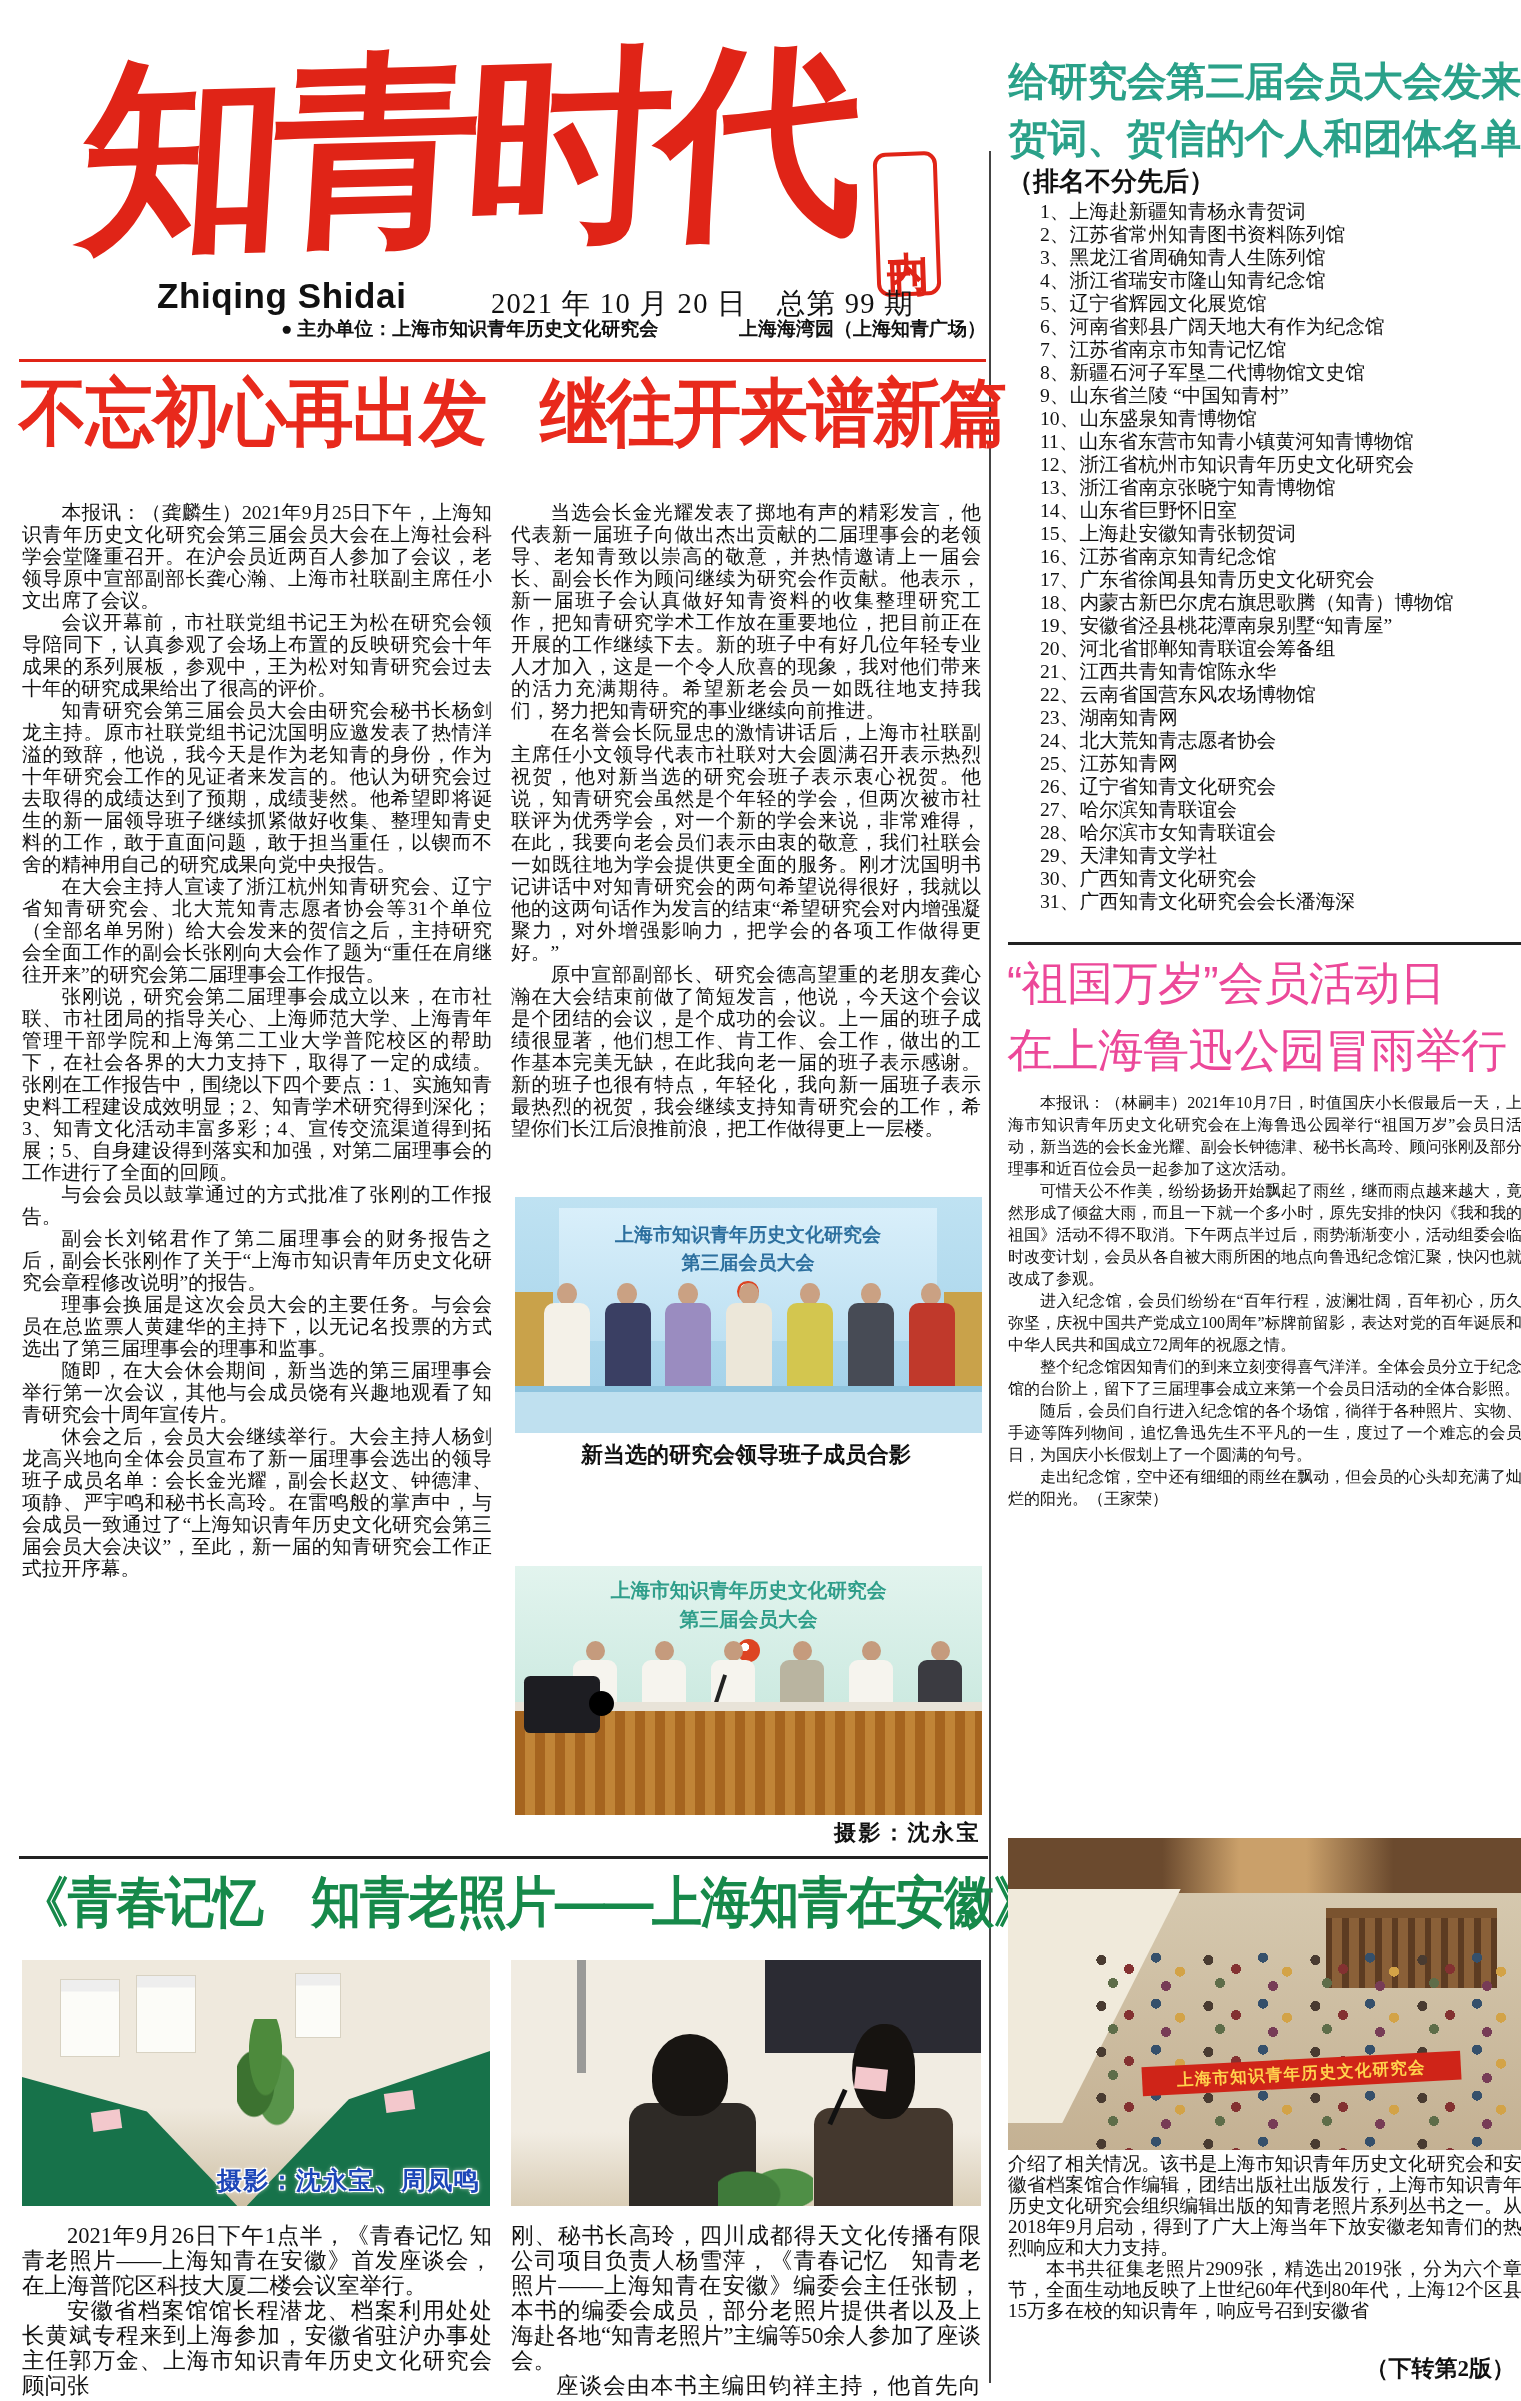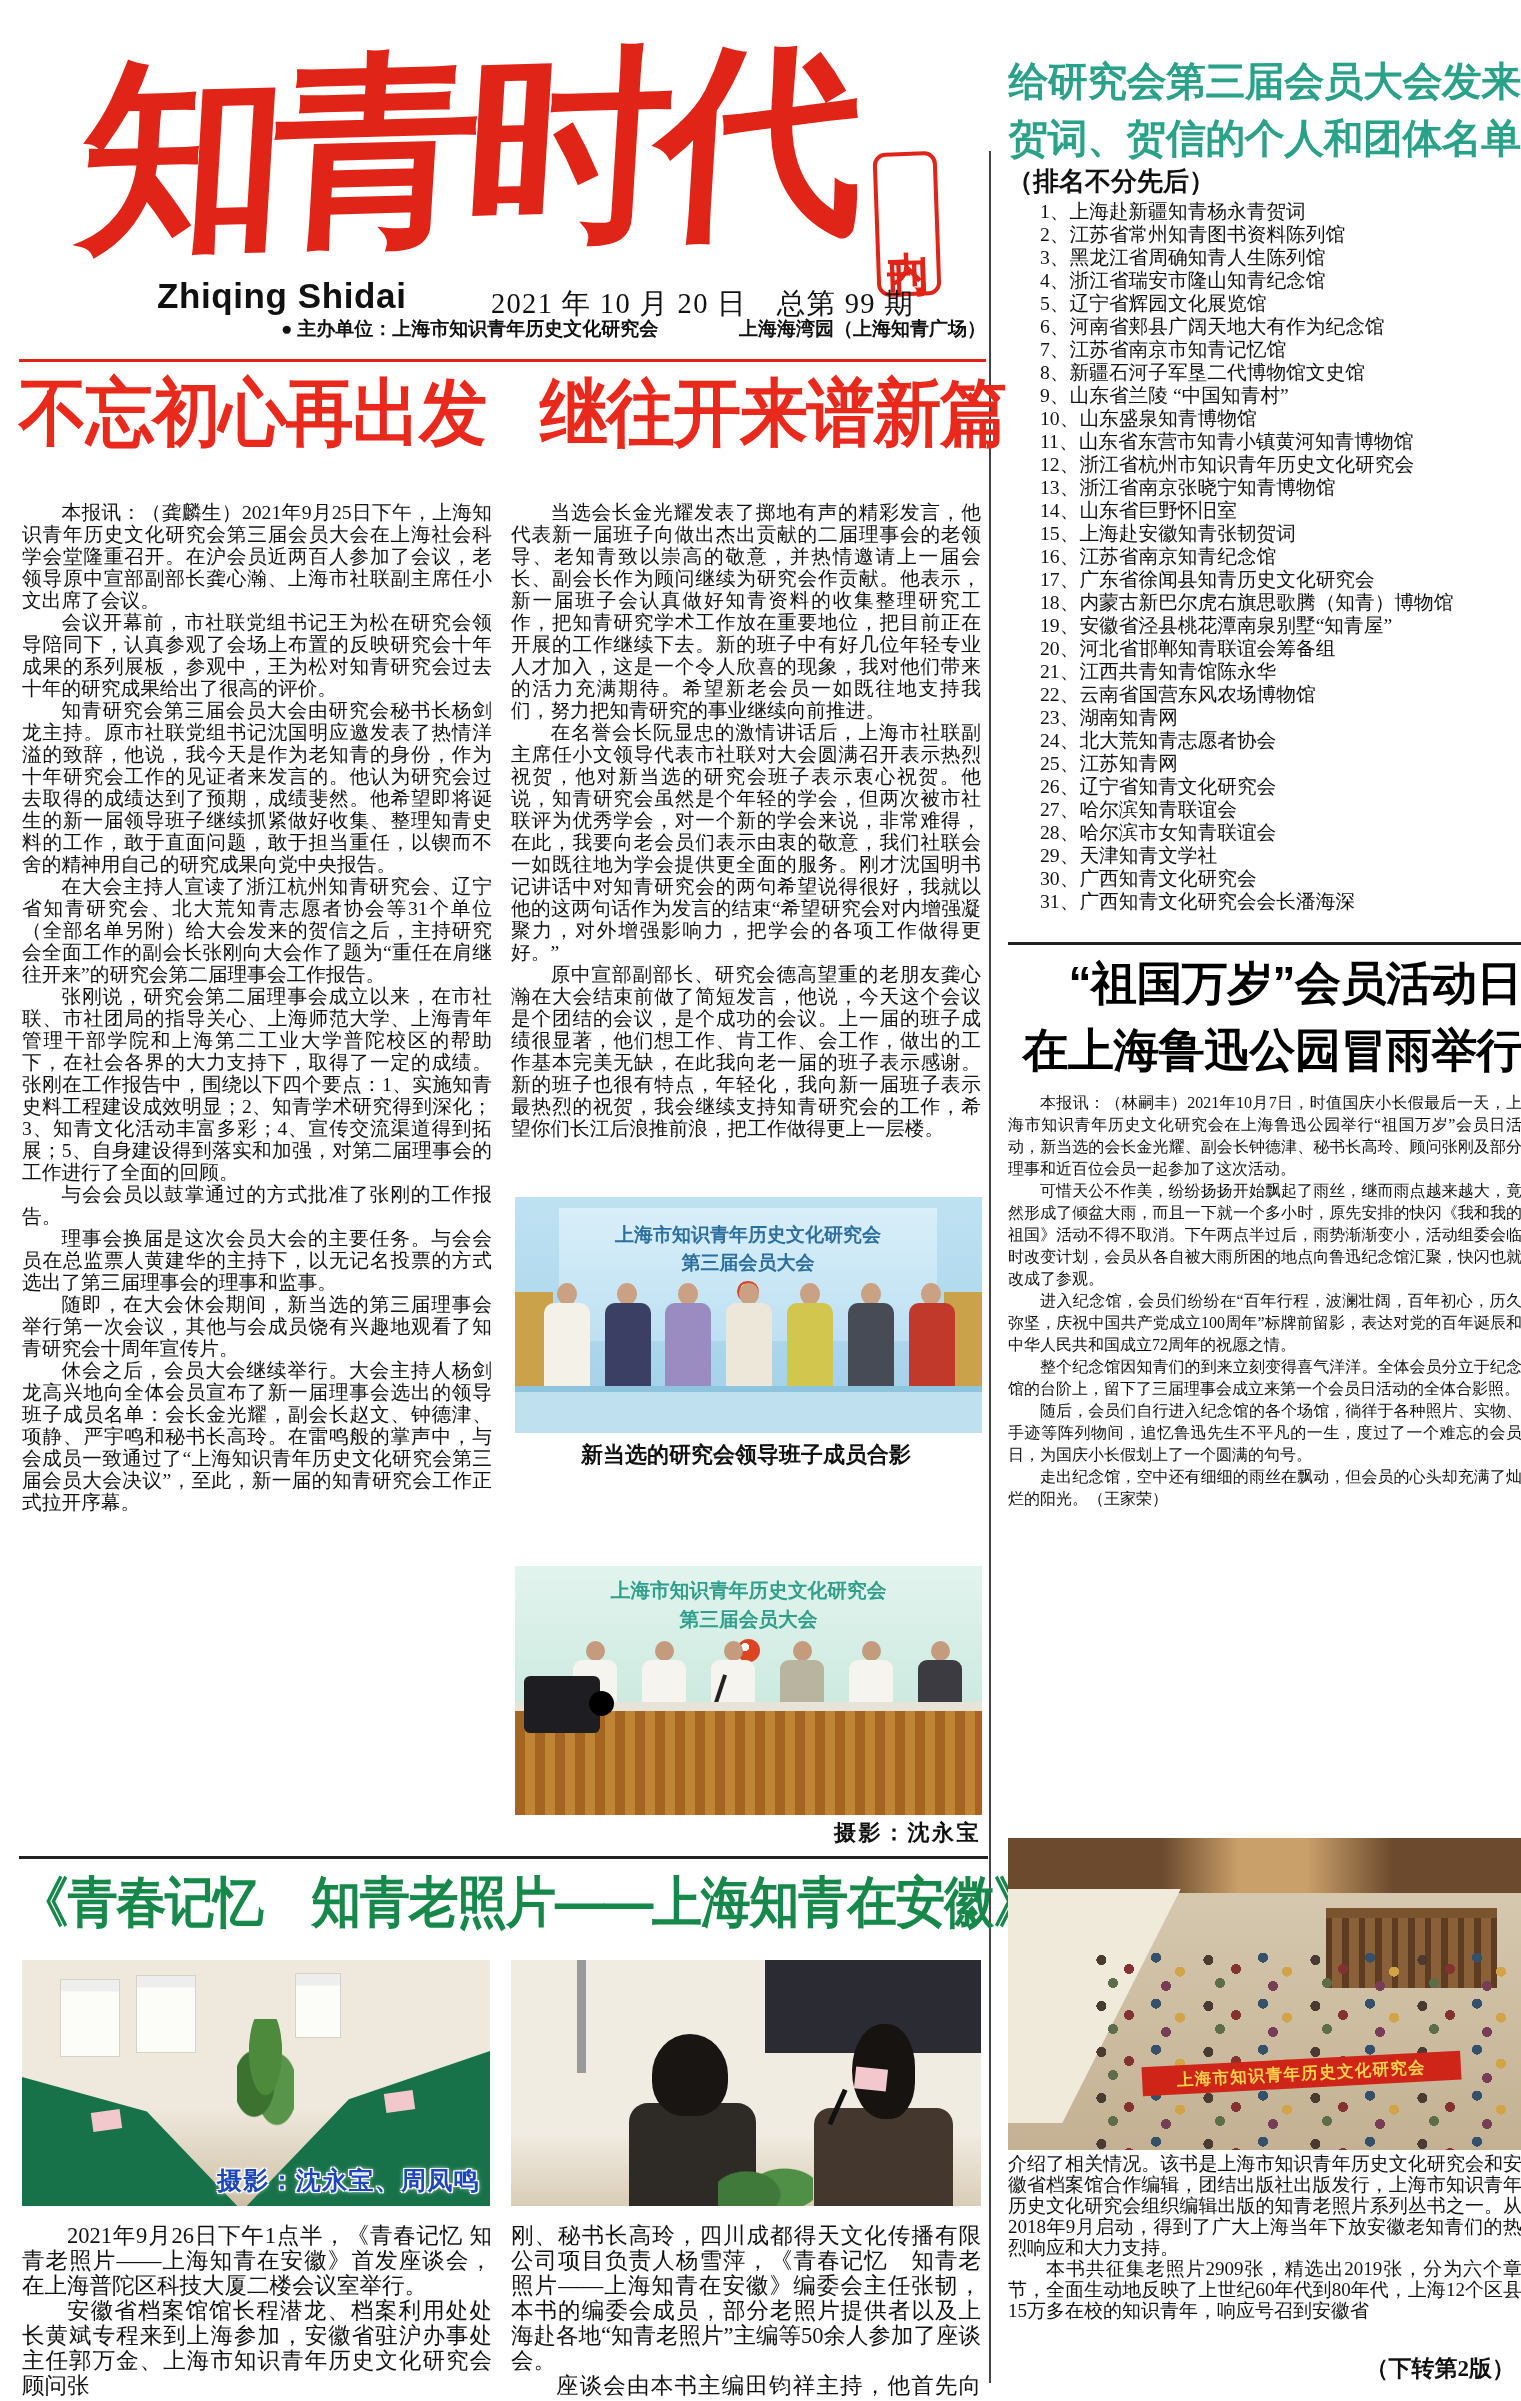"“祖国万岁”会员活动日" .pink-title { color: #000000 -> #ec4899; font-weight: 700 -> 400; text-align: right -> left }
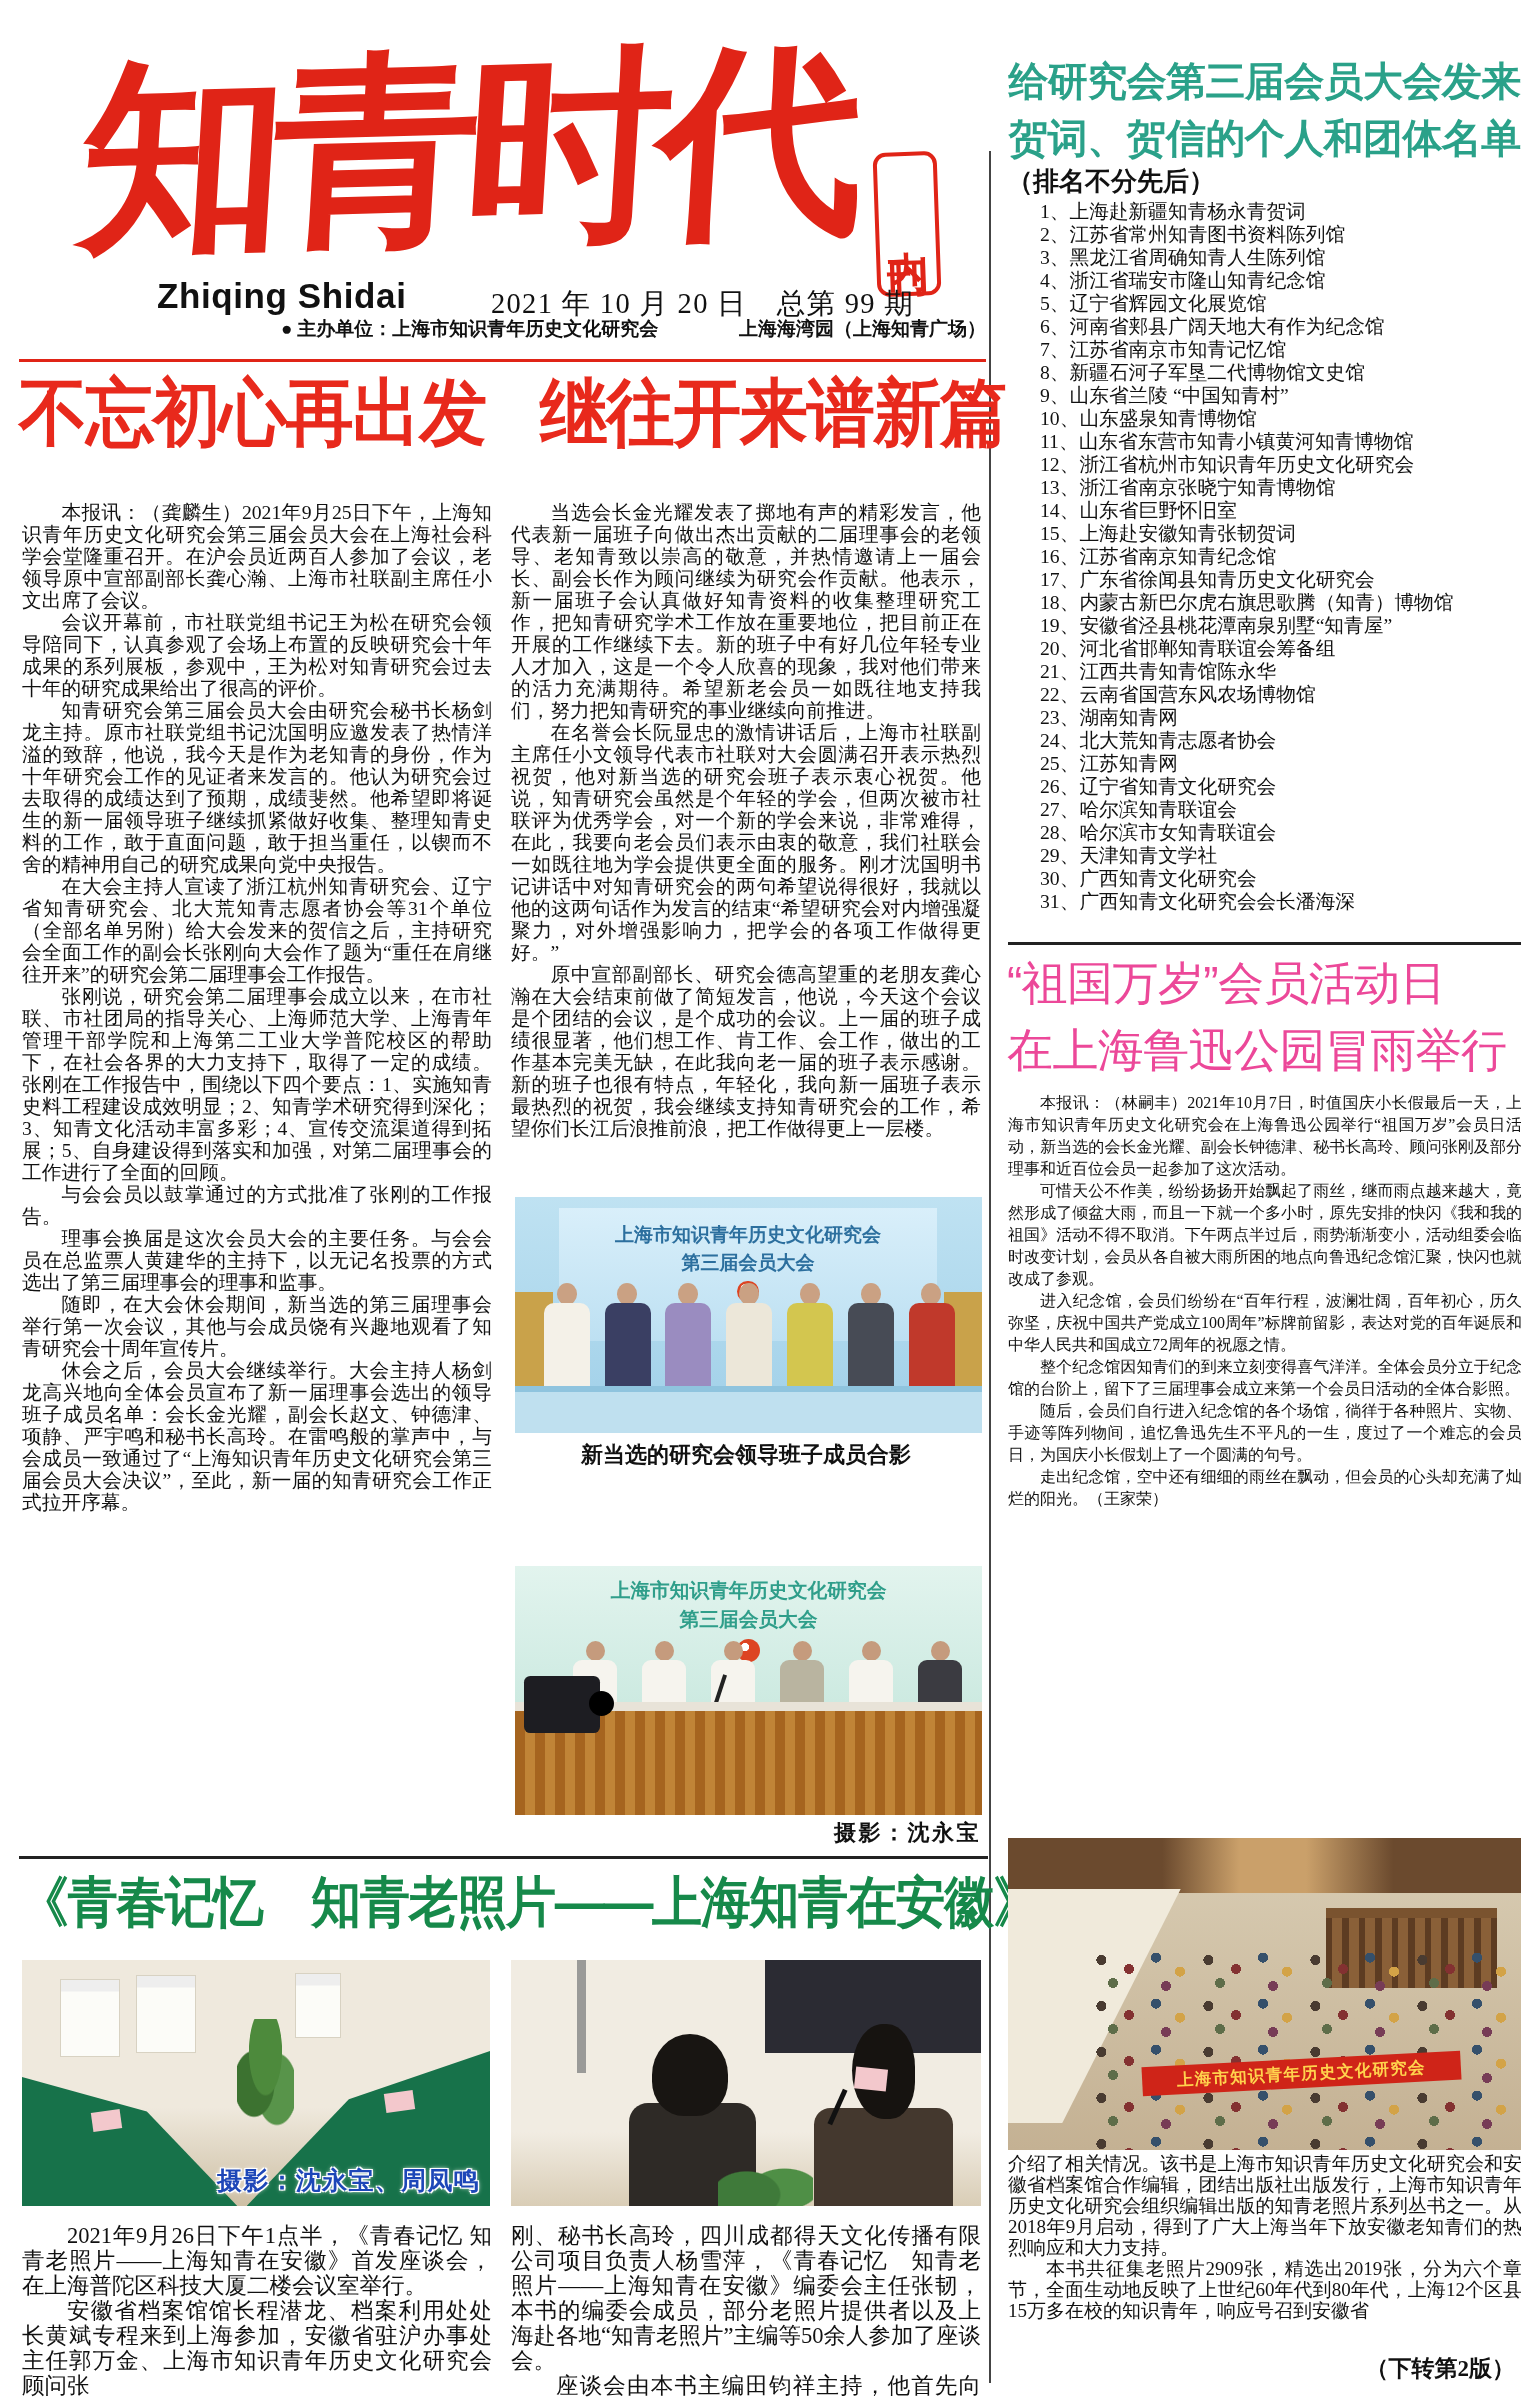"副会长刘铭君作了第二届理事会的财务报告之后，副会长张刚作了关于“上海市知识青年历" p { html: none -> <p>副会长刘铭君作了第二届理事会的财务报告之后，副会长张刚作了关于“上海市知识青年历史文化研究会章程修改说明”的报告。</p> }
